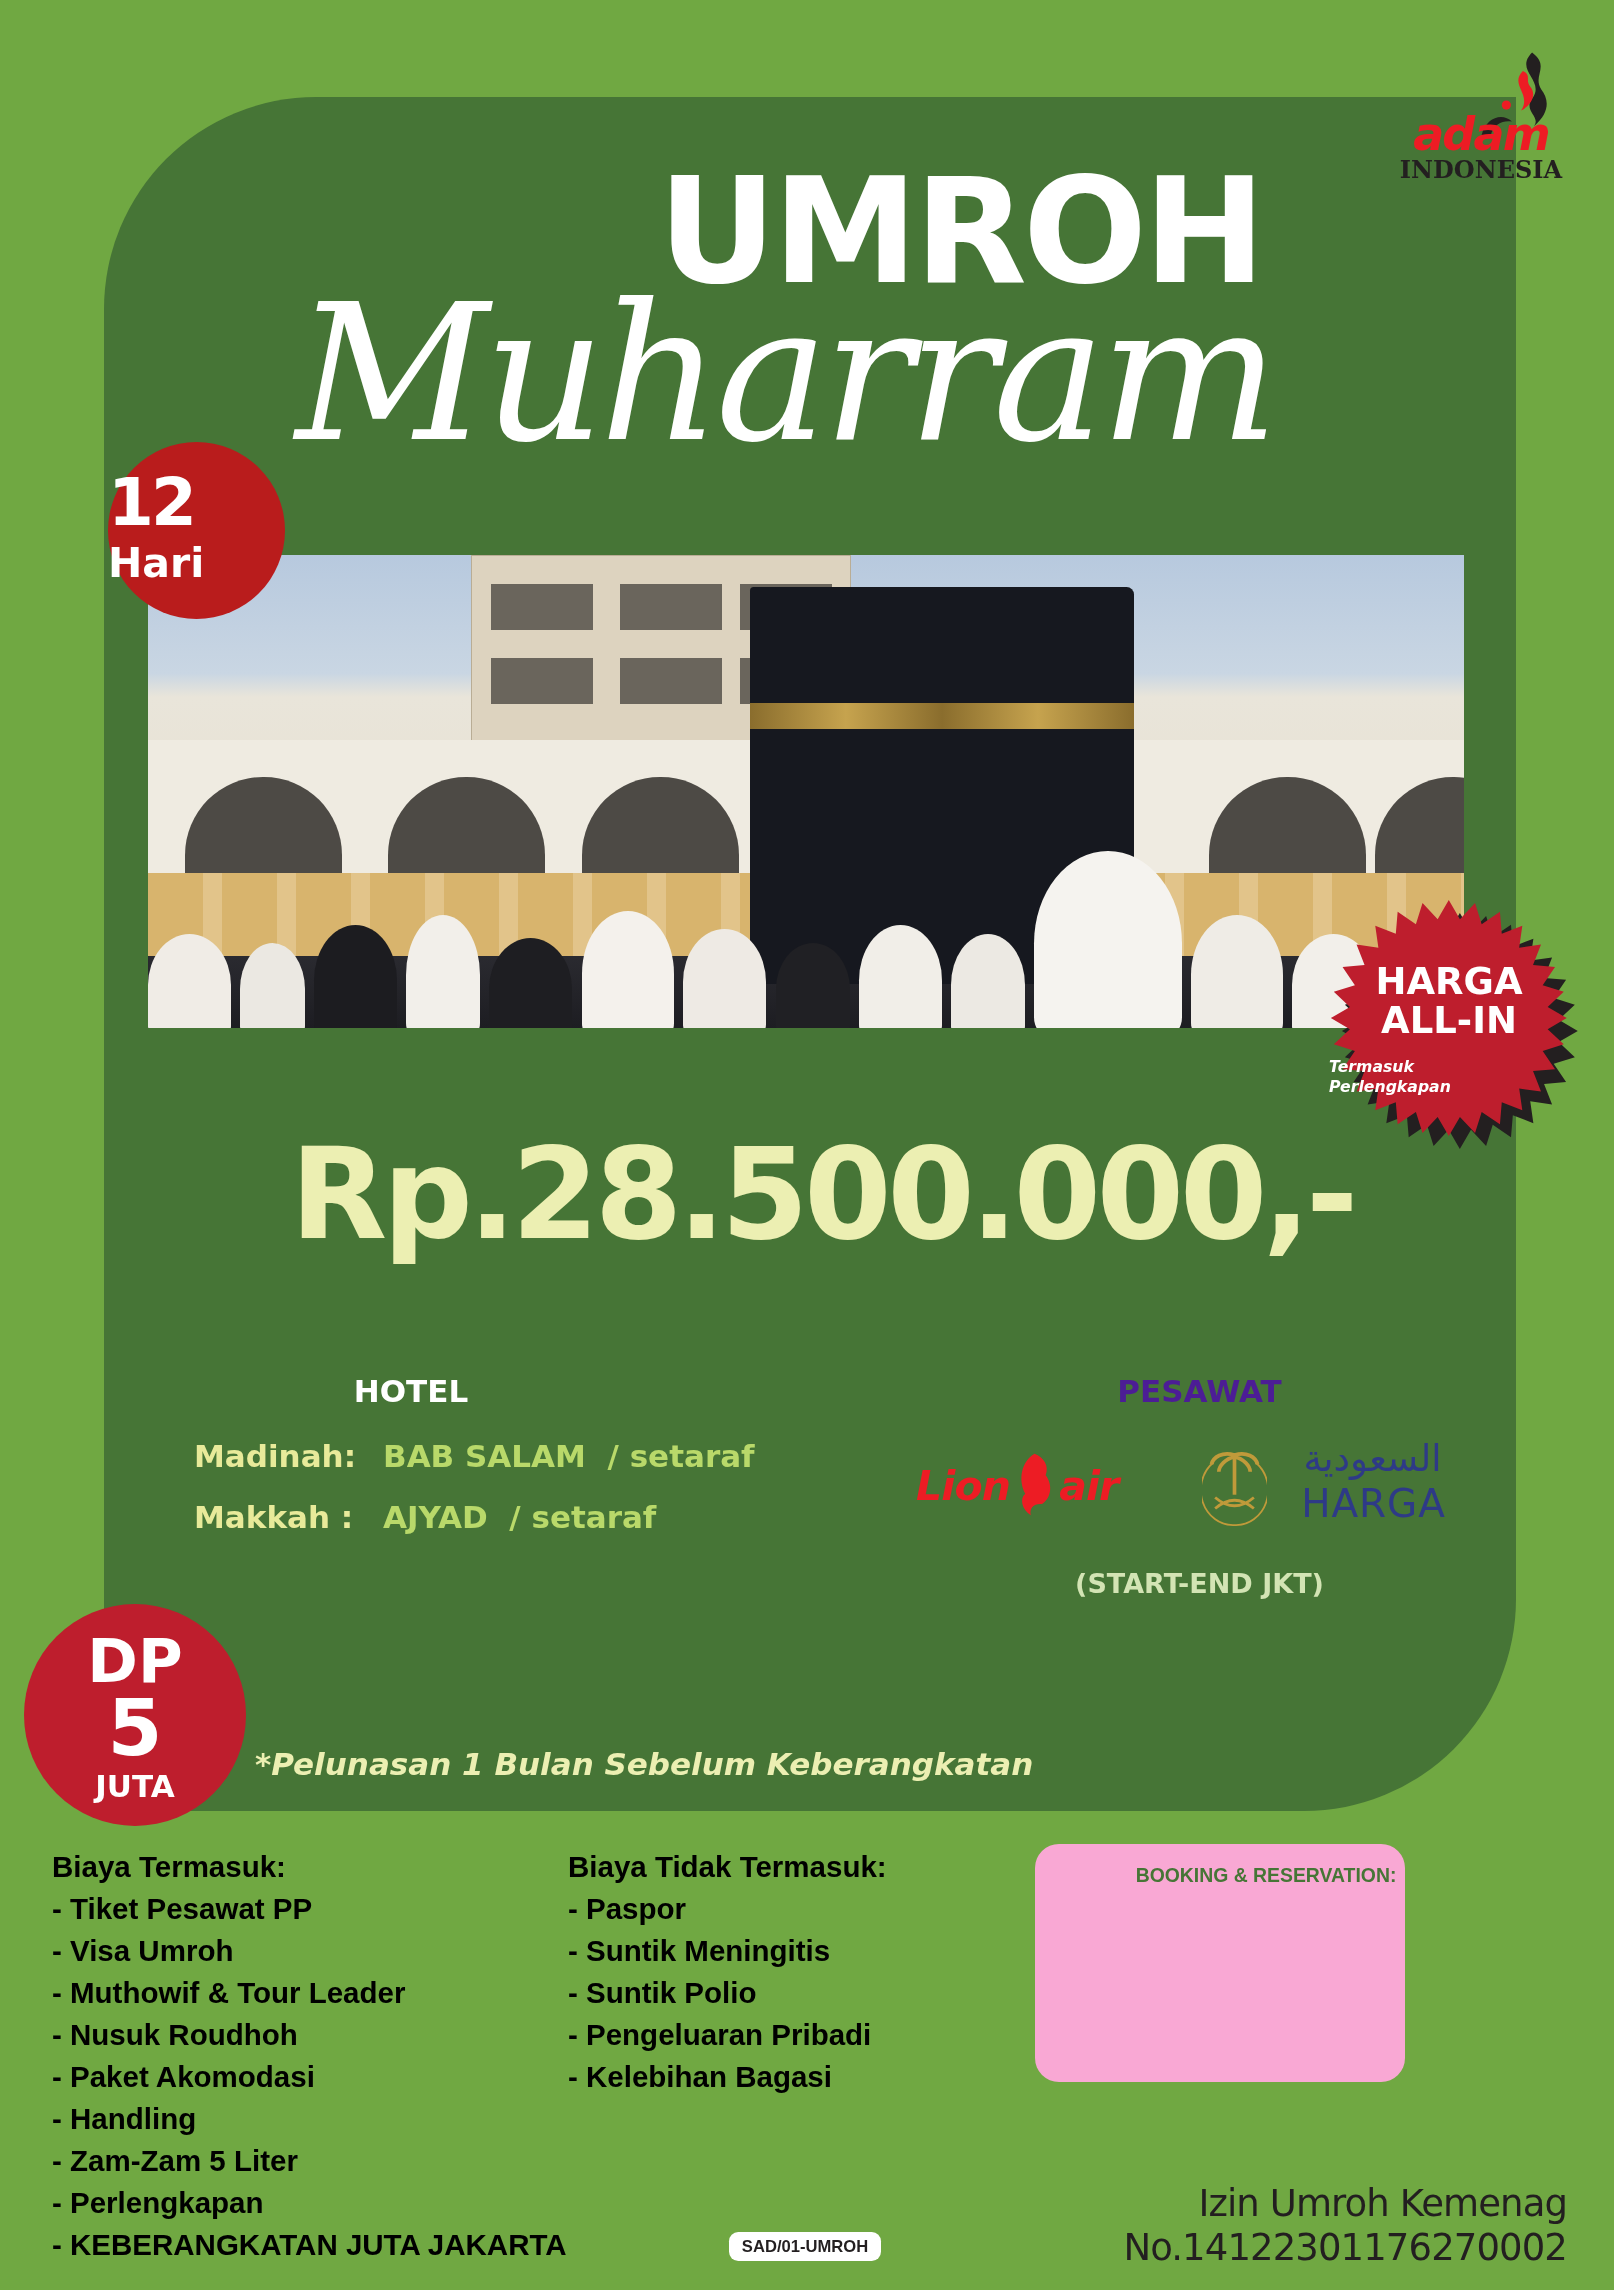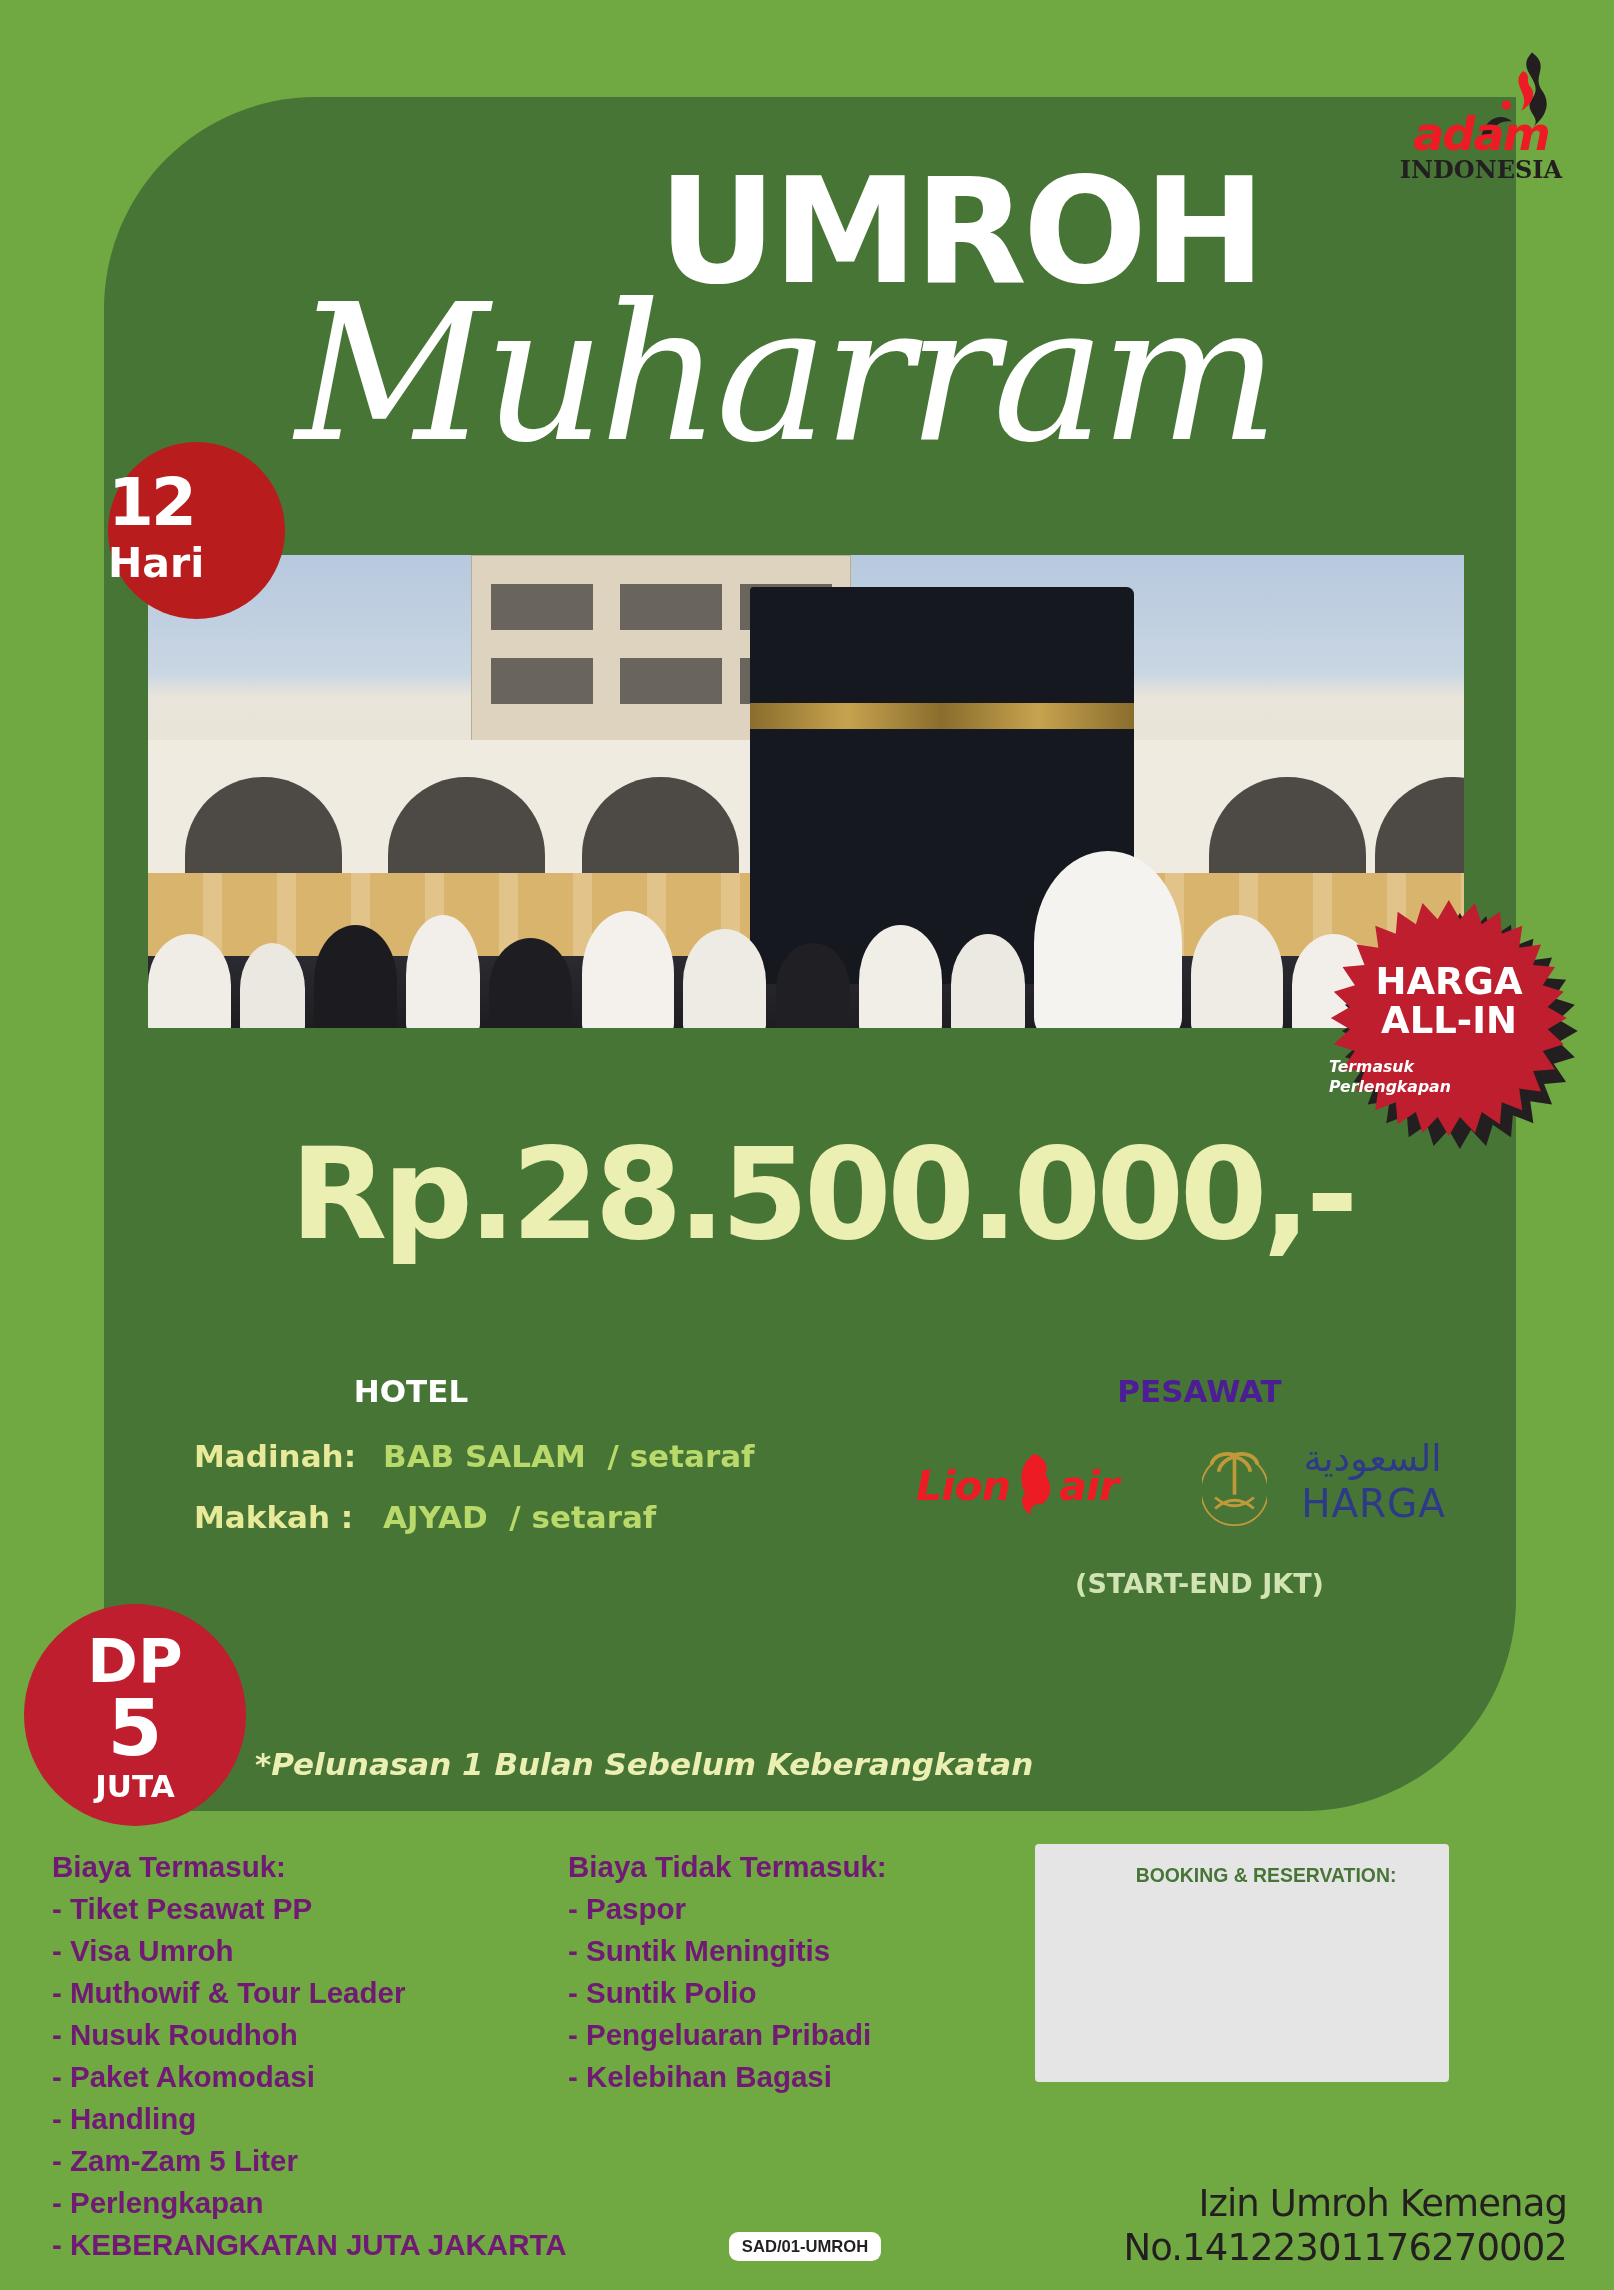"Biaya Termasuk:" .list { color: #701a75 -> #000000 }
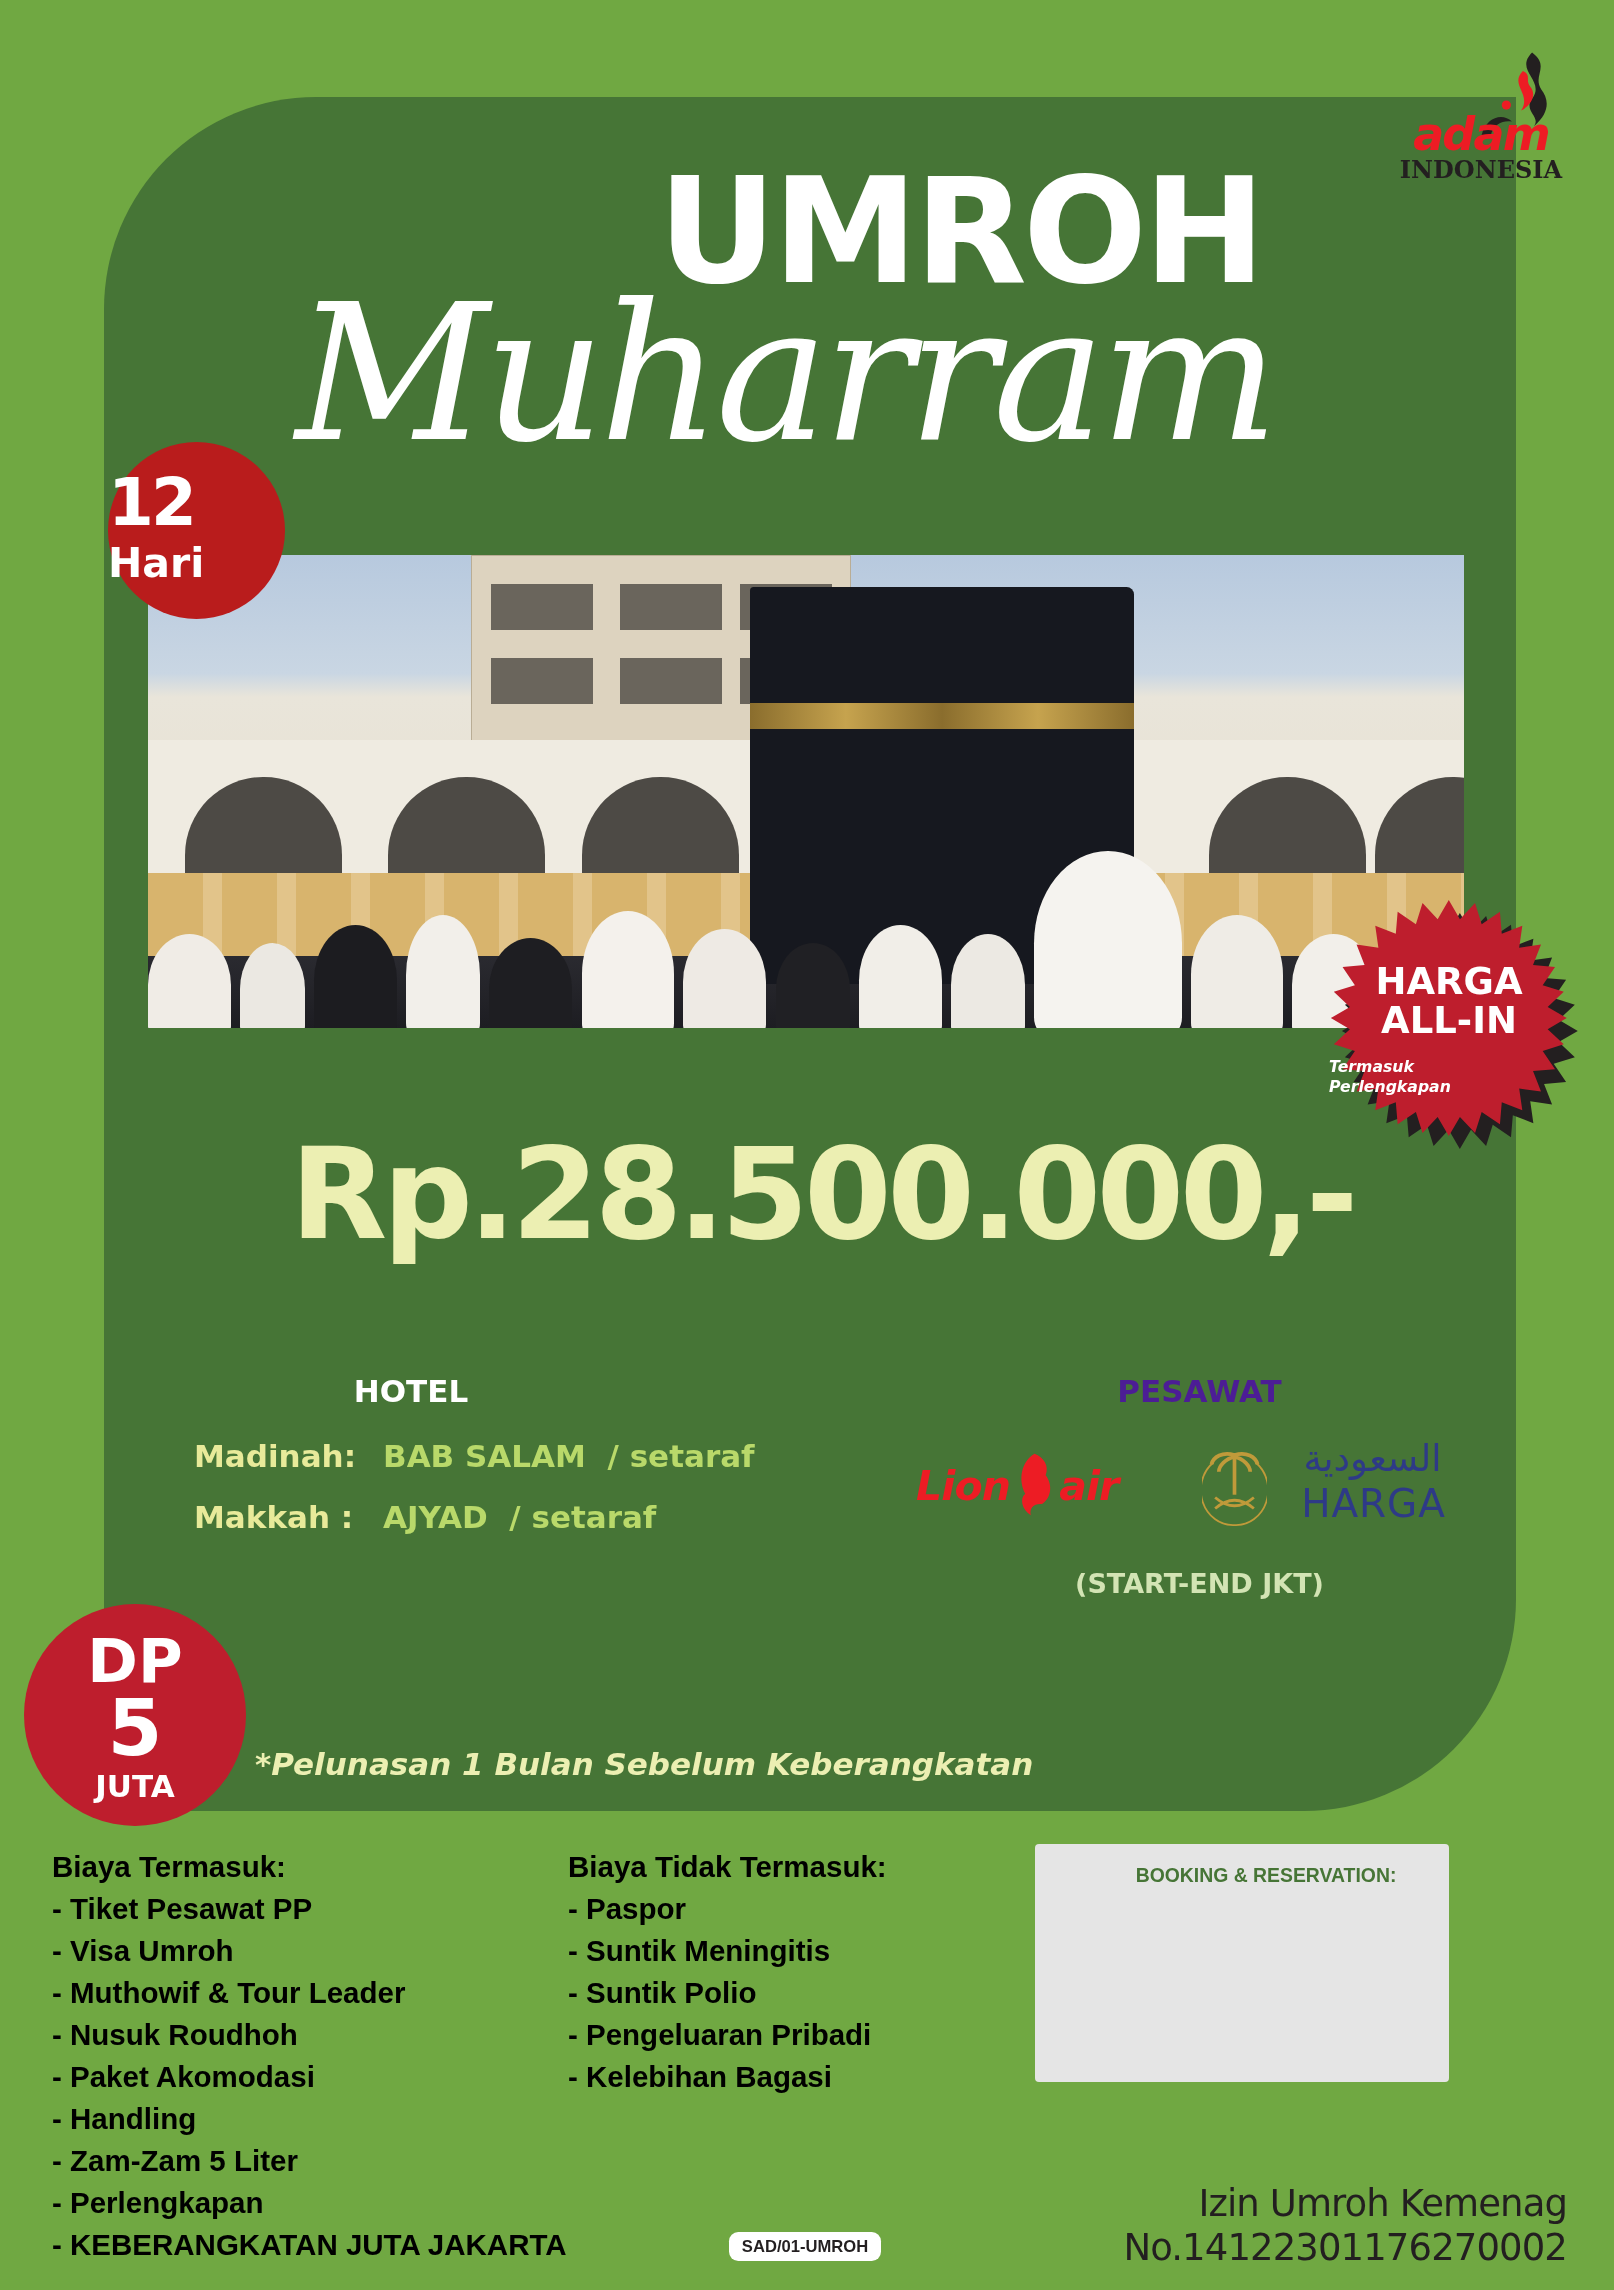"BOOKING & RESERVATION:" .booking { background: #e5e5e5 -> #f9a8d4; border-radius: 4px -> 24px; width: 414px -> 370px }
